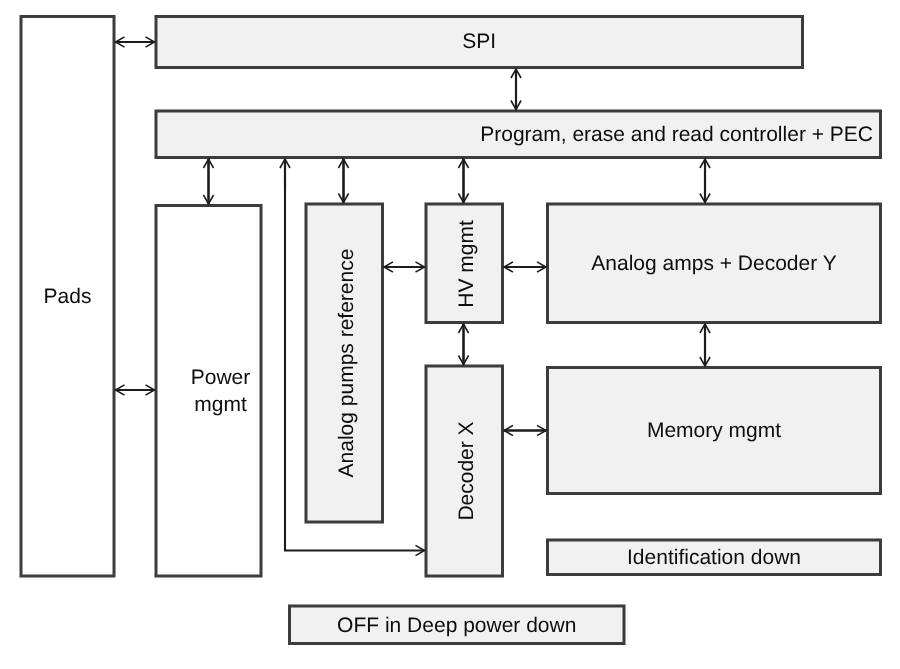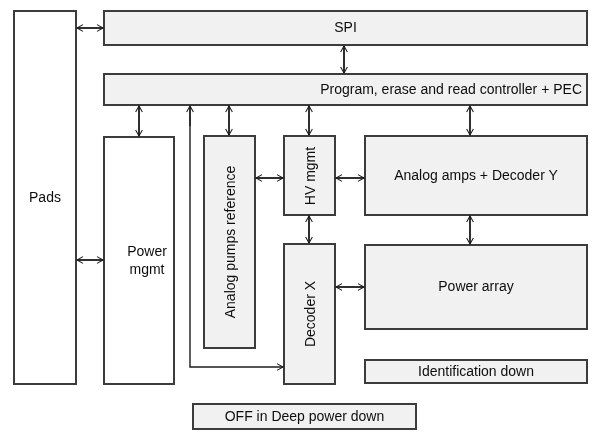"SPI" .b-spi { width: 485px -> 433px }
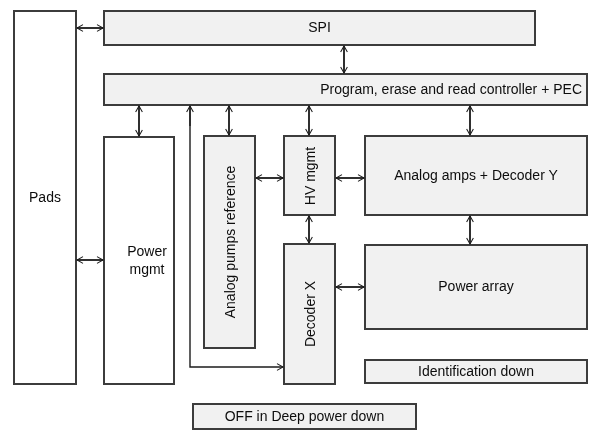"Power array" span.lbl { text: Power array -> Memory mgmt }
